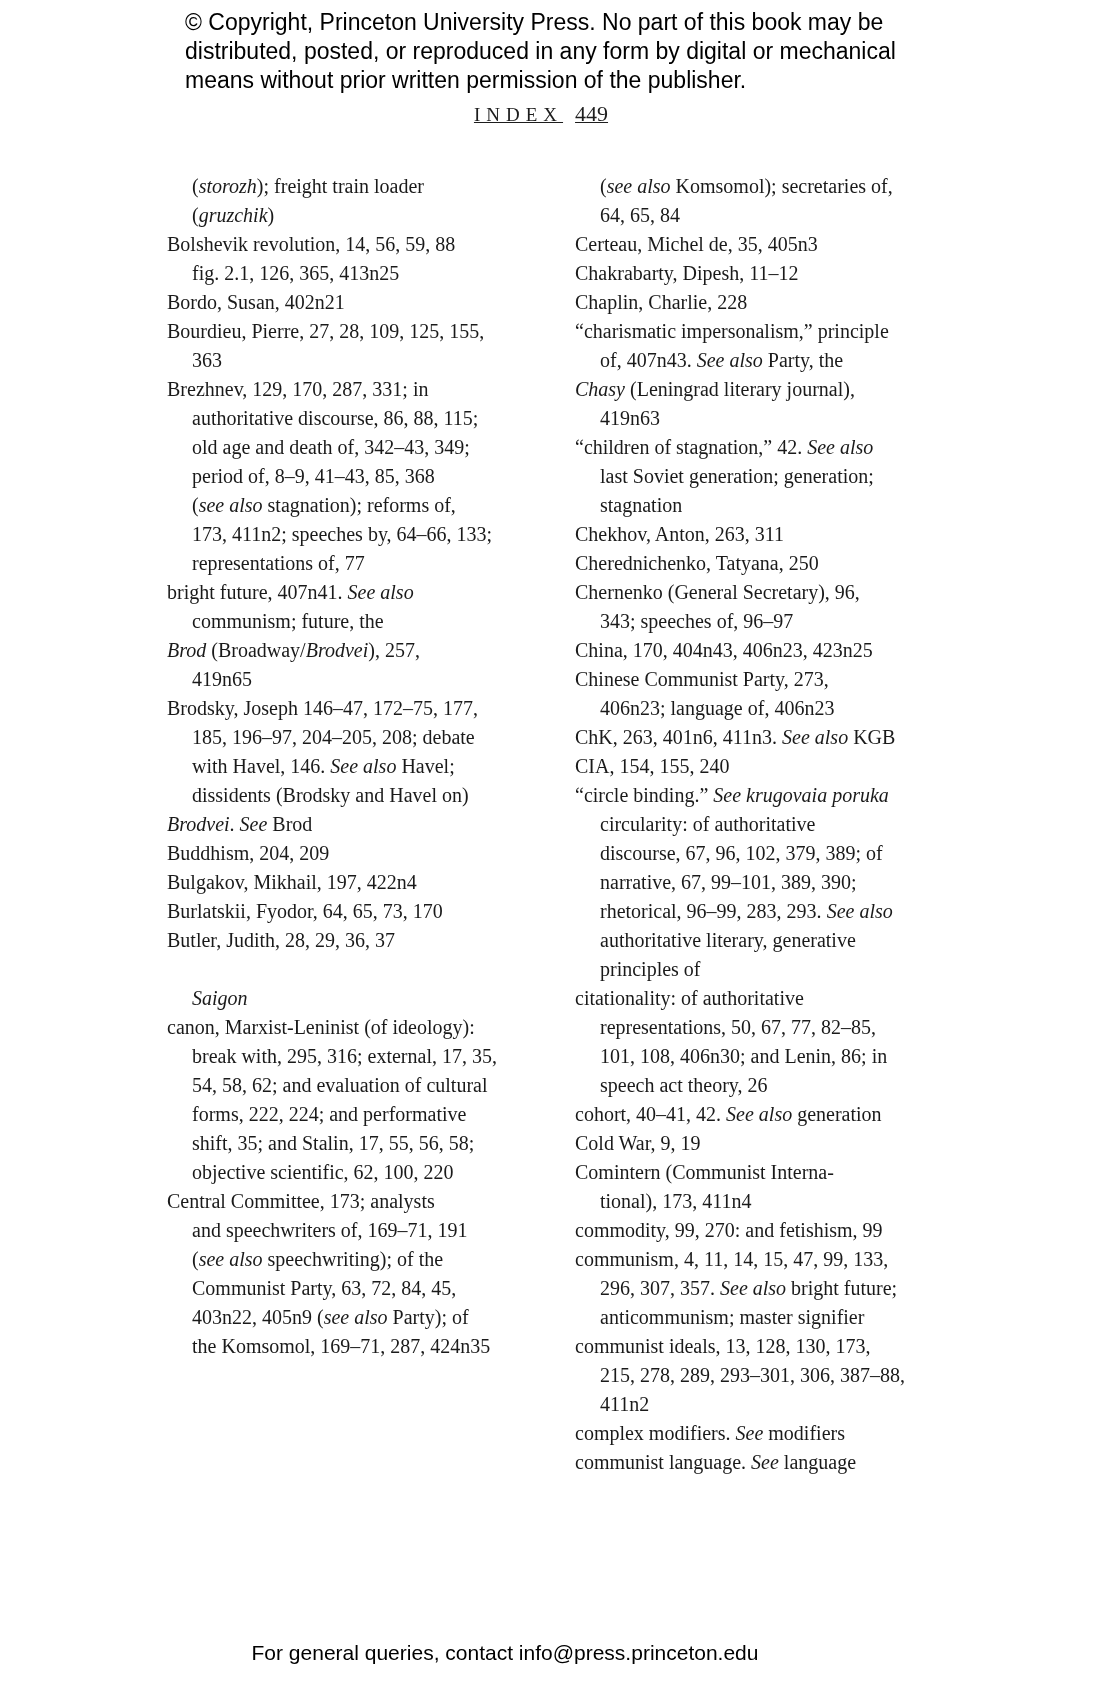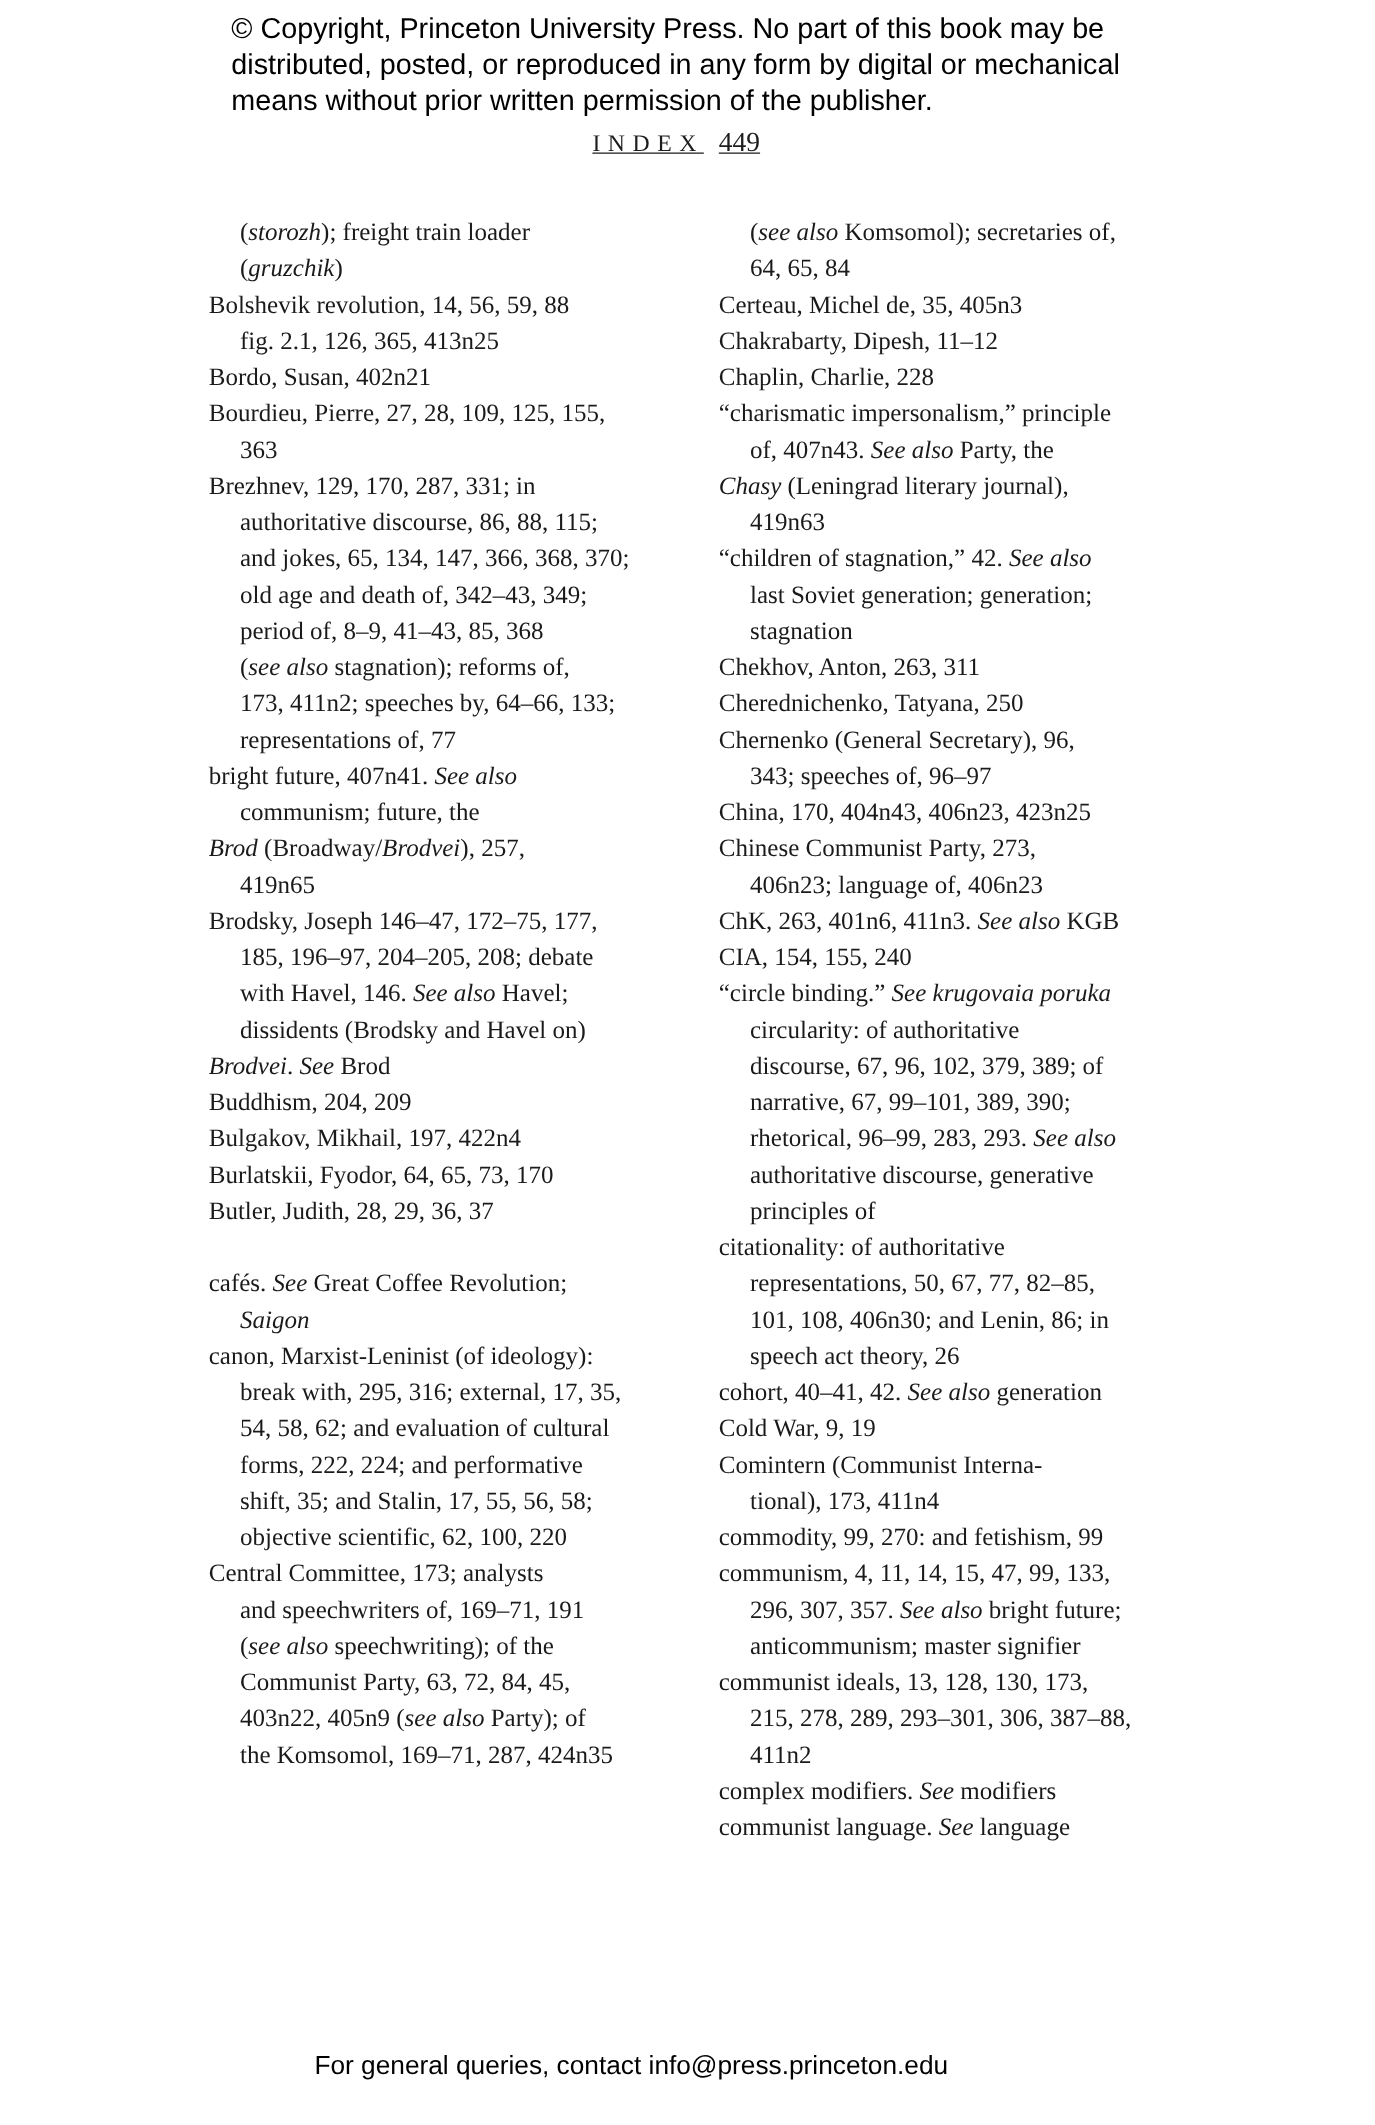"and jokes, 65, 134, 147," div.line { html: <div>and jokes, 65, 134, 147, 366, 368, 370;</div> -> none }
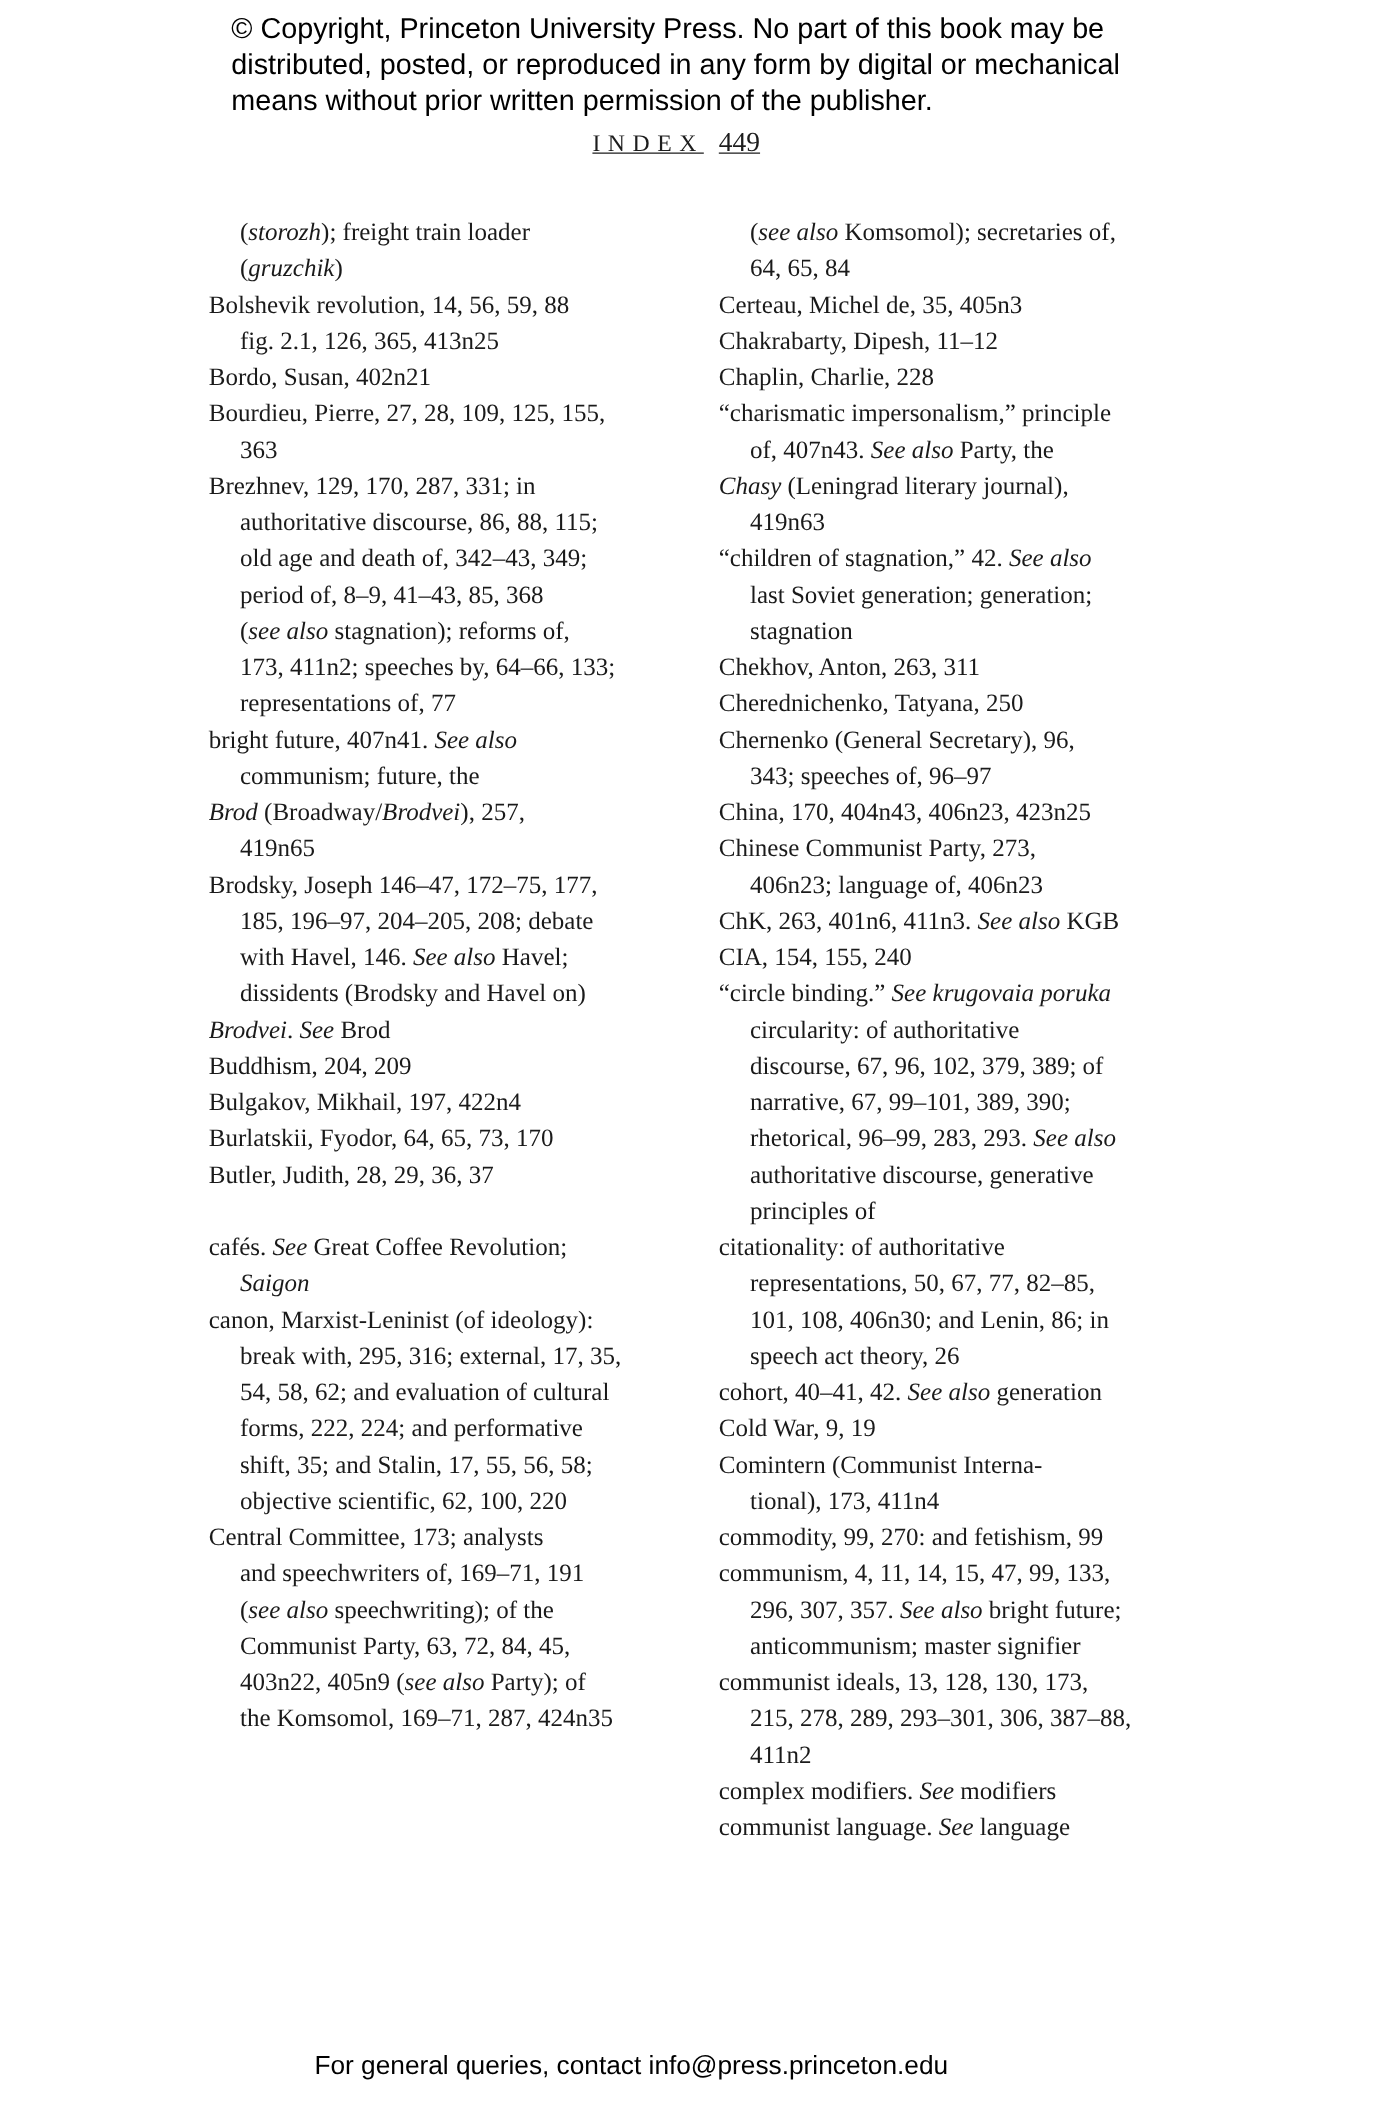"authoritative discourse, generative" div.line { text: discourse -> literary }
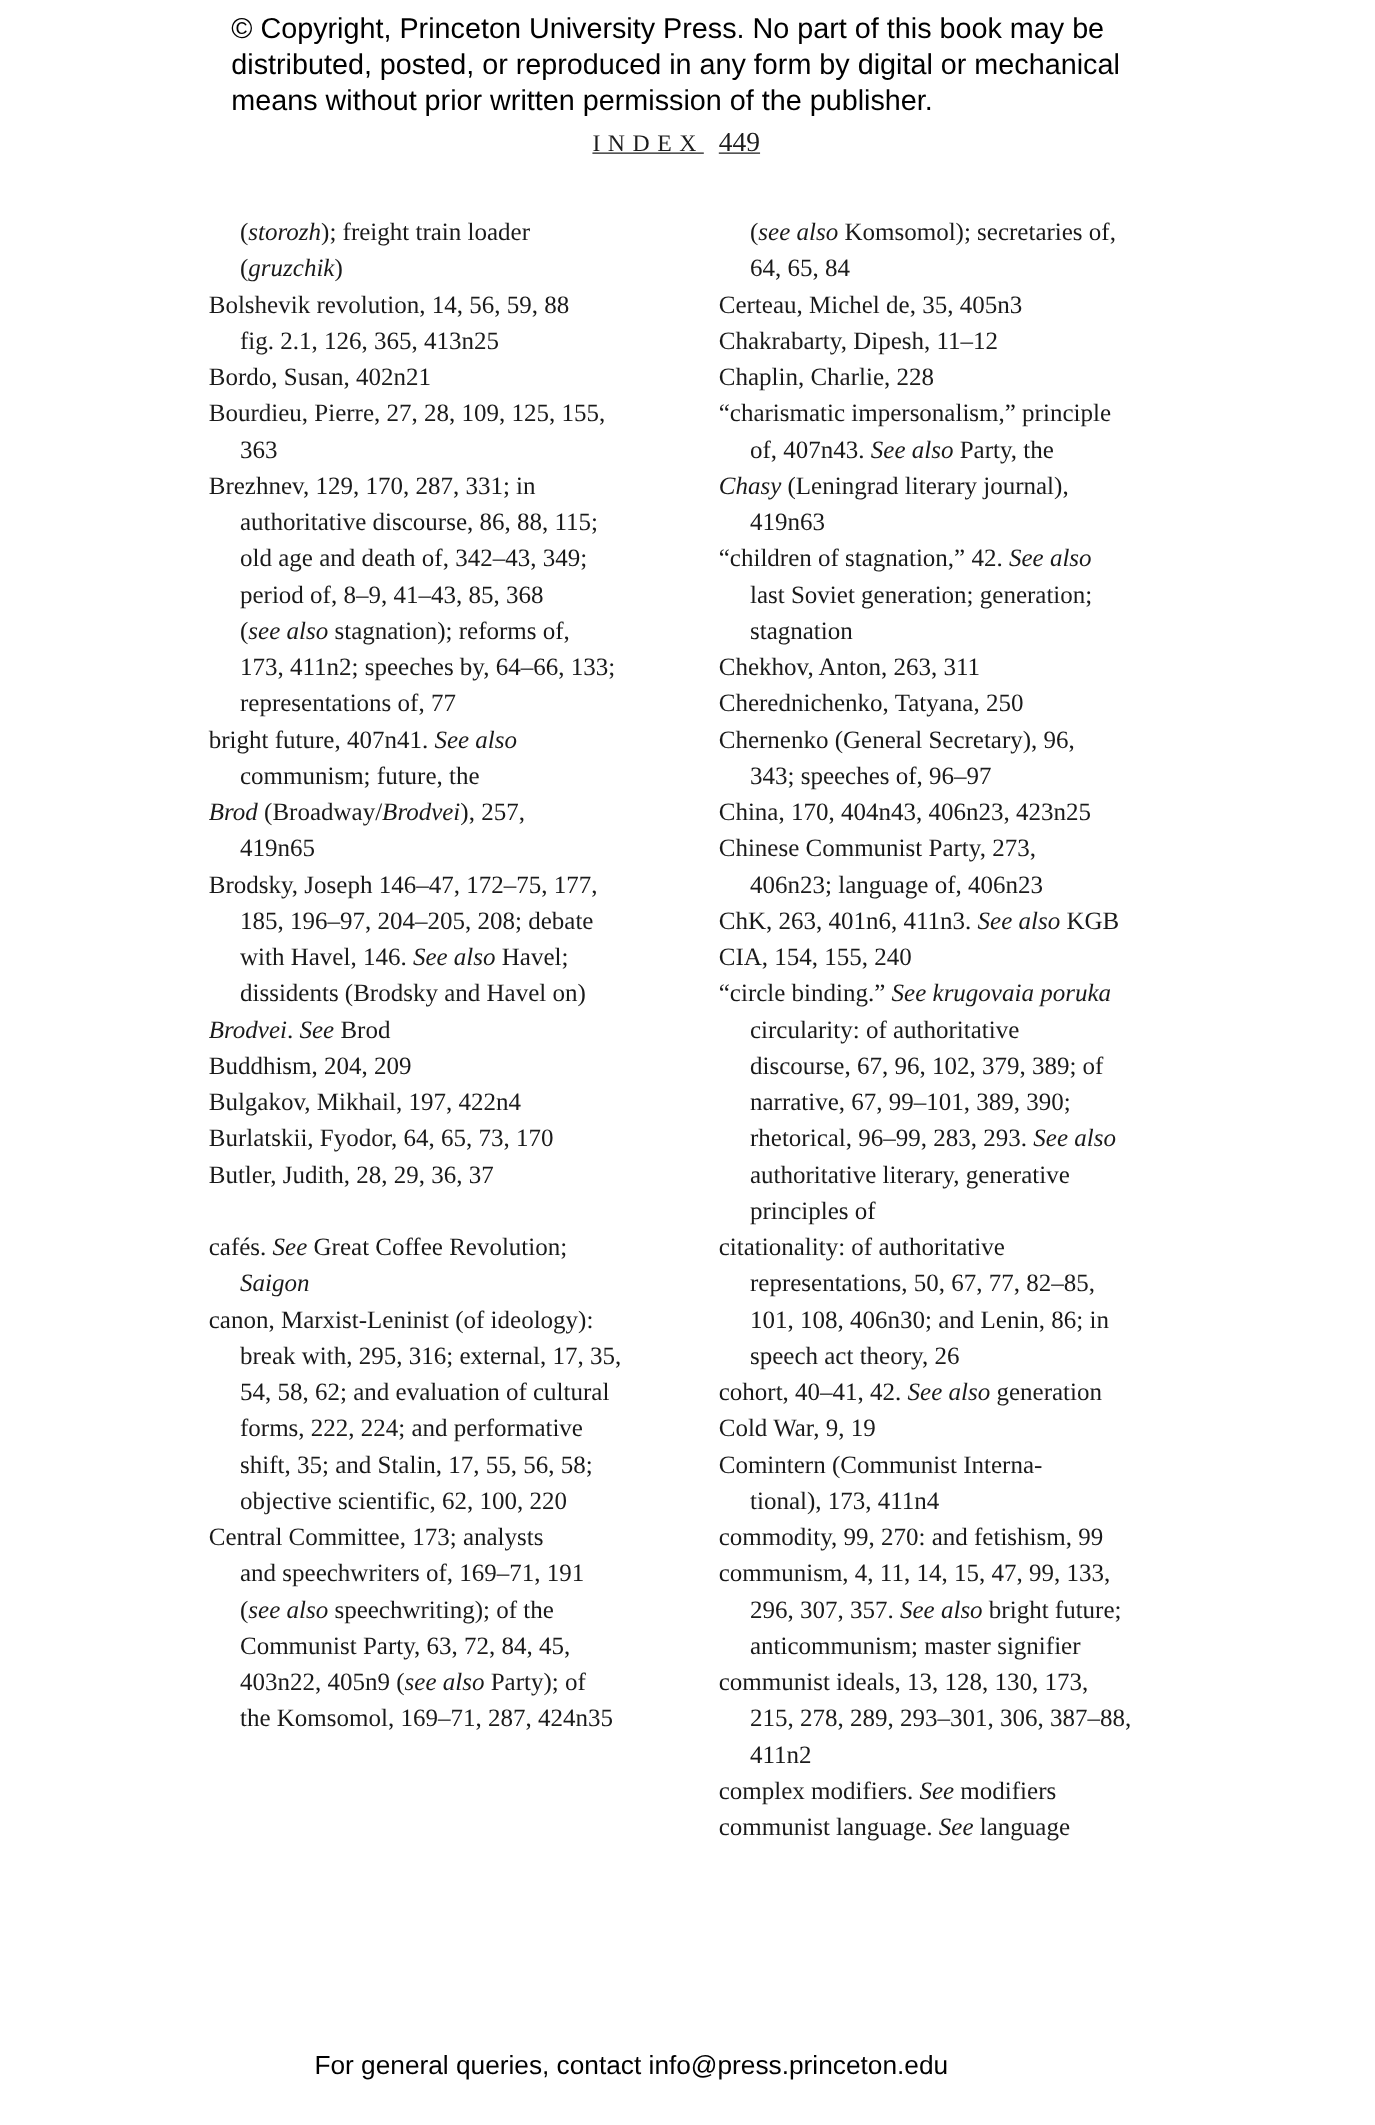"cafés. See Great Coffee Revolution;" div.line { html: <div>cafés. <em>See</em> Great Coffee Revolution;</div> -> none }
